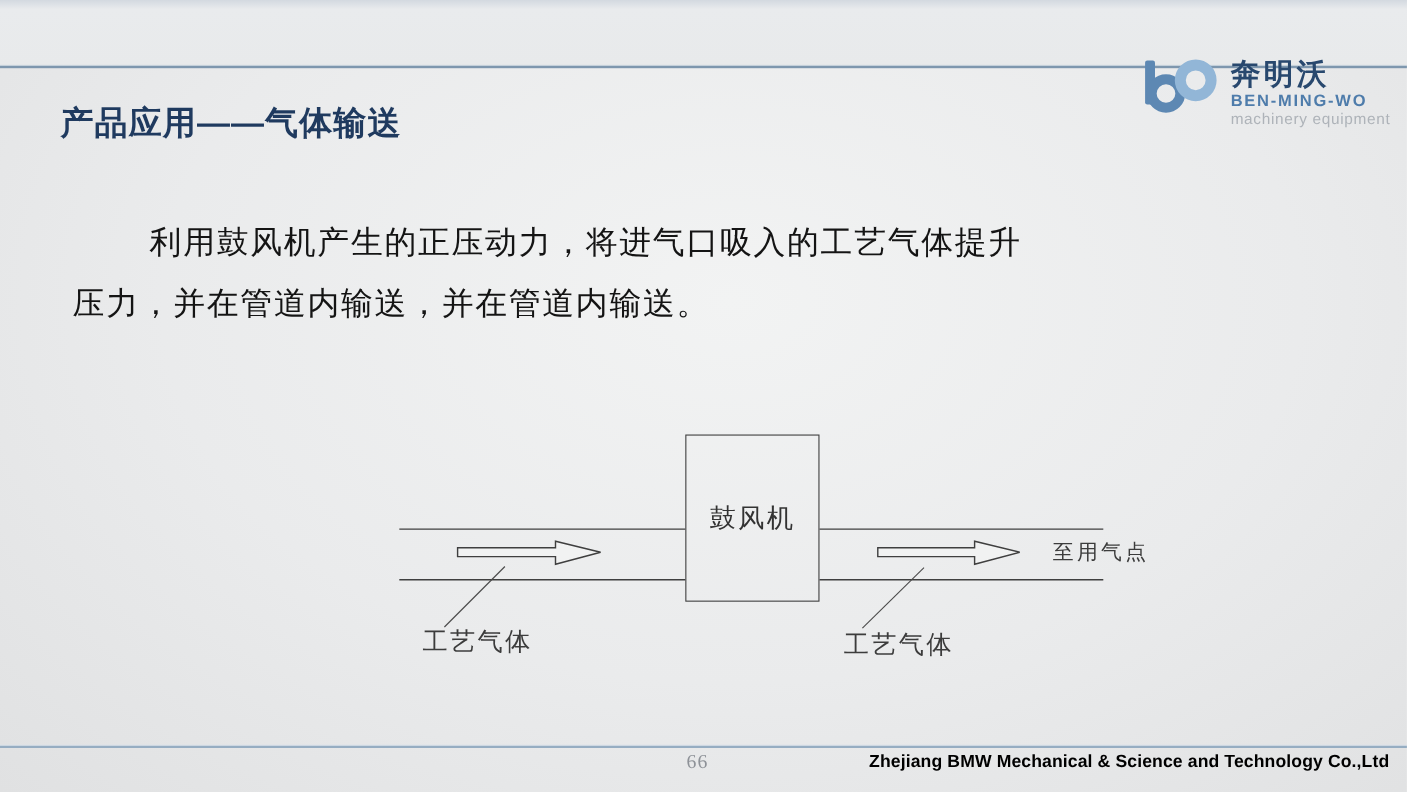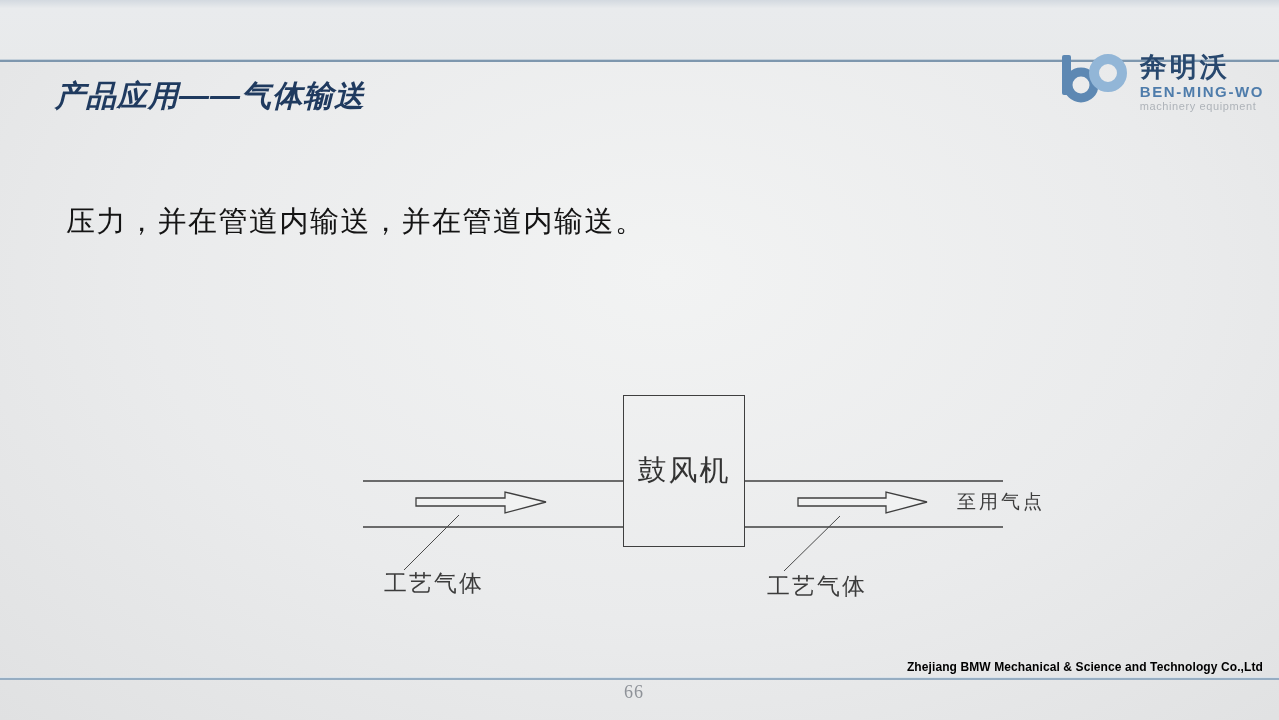"产品应用——气体输送" .page-title { font-style: italic -> none; top: 76px -> 92px }
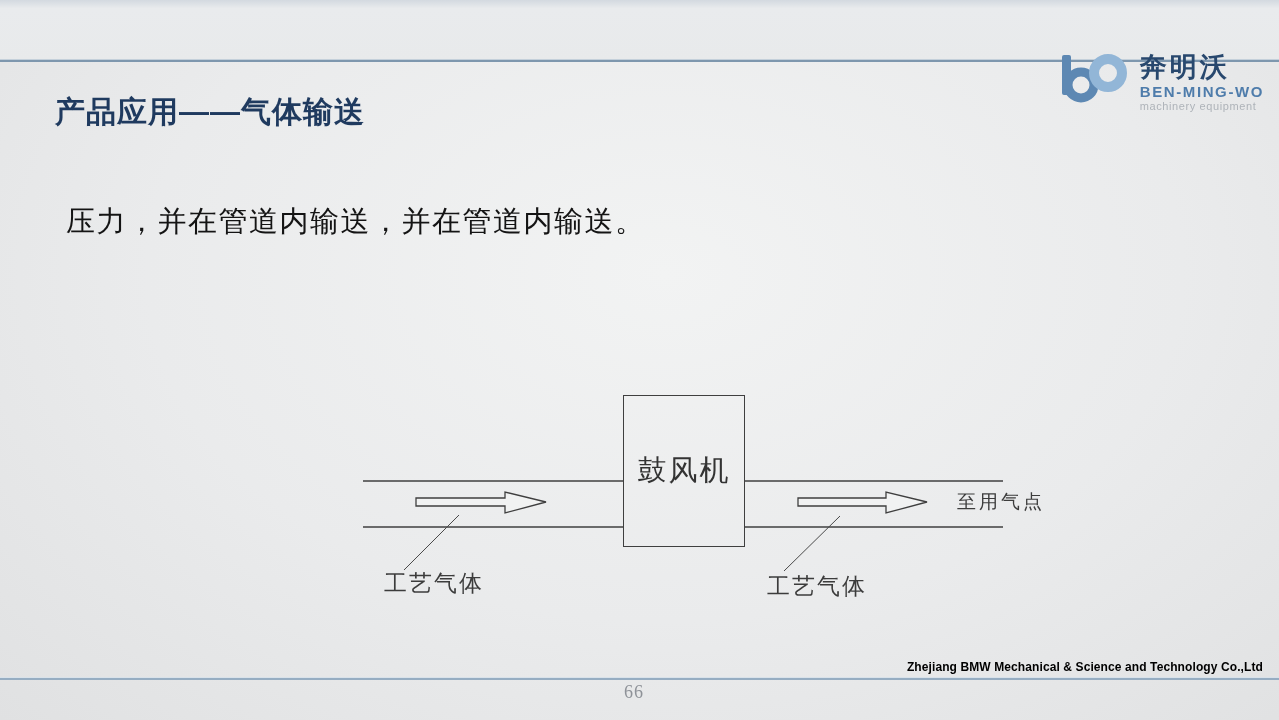"machinery equipment" .logo-tag { font-size: 11px -> 14px }
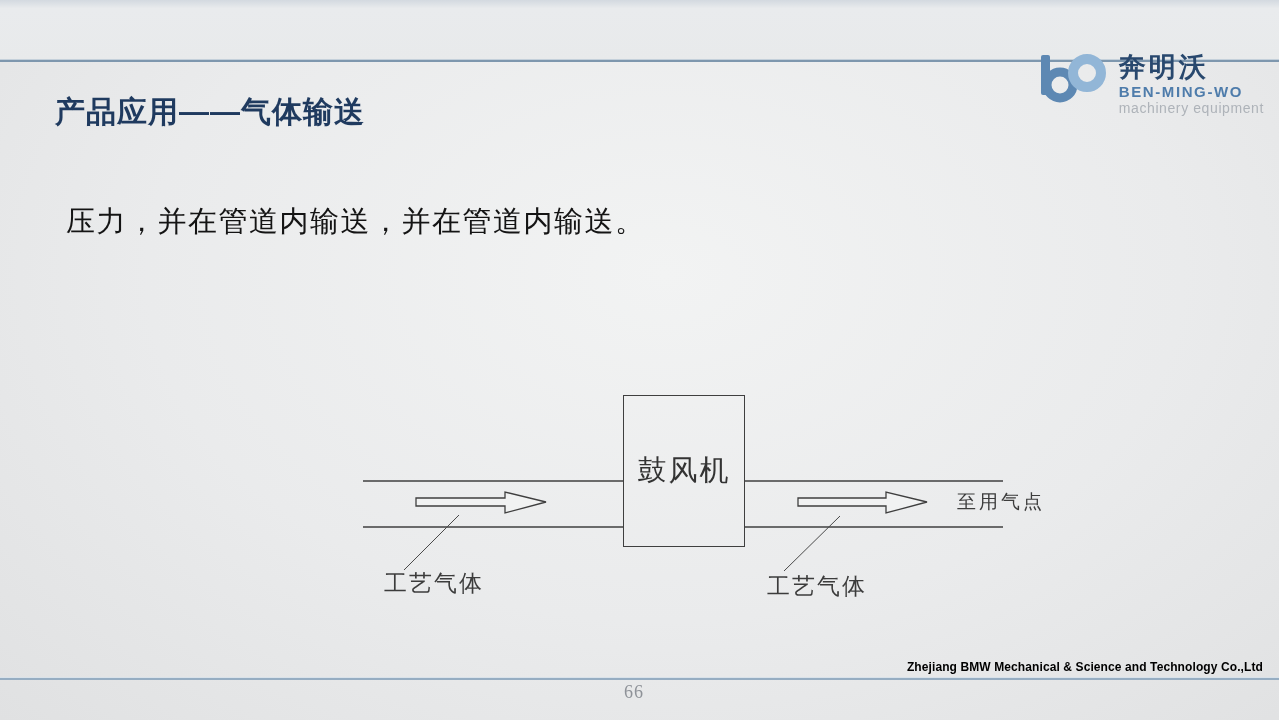"利用鼓风机产生的正压动力，将进气口吸入的工艺气体提升" div.body-line { html: none -> <div>利用鼓风机产生的正压动力，将进气口吸入的工艺气体提升</div> }
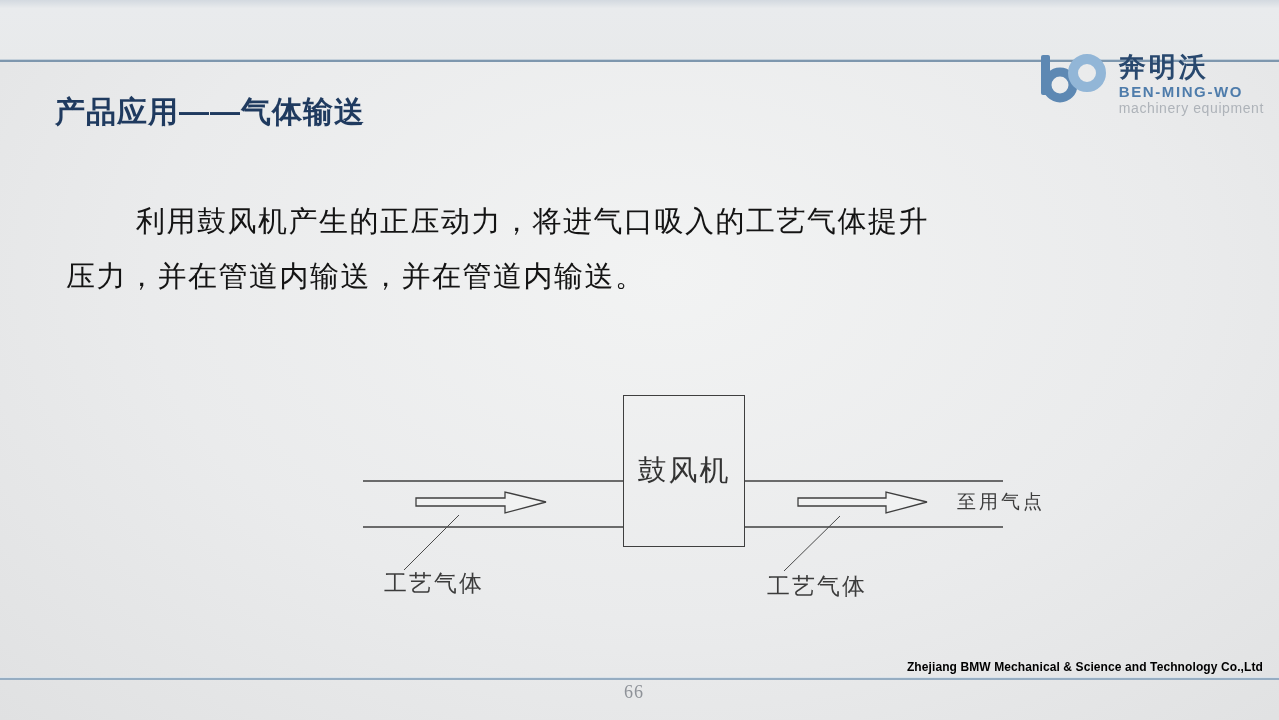"鼓风机" .blower-label { font-size: 29px -> 24px }
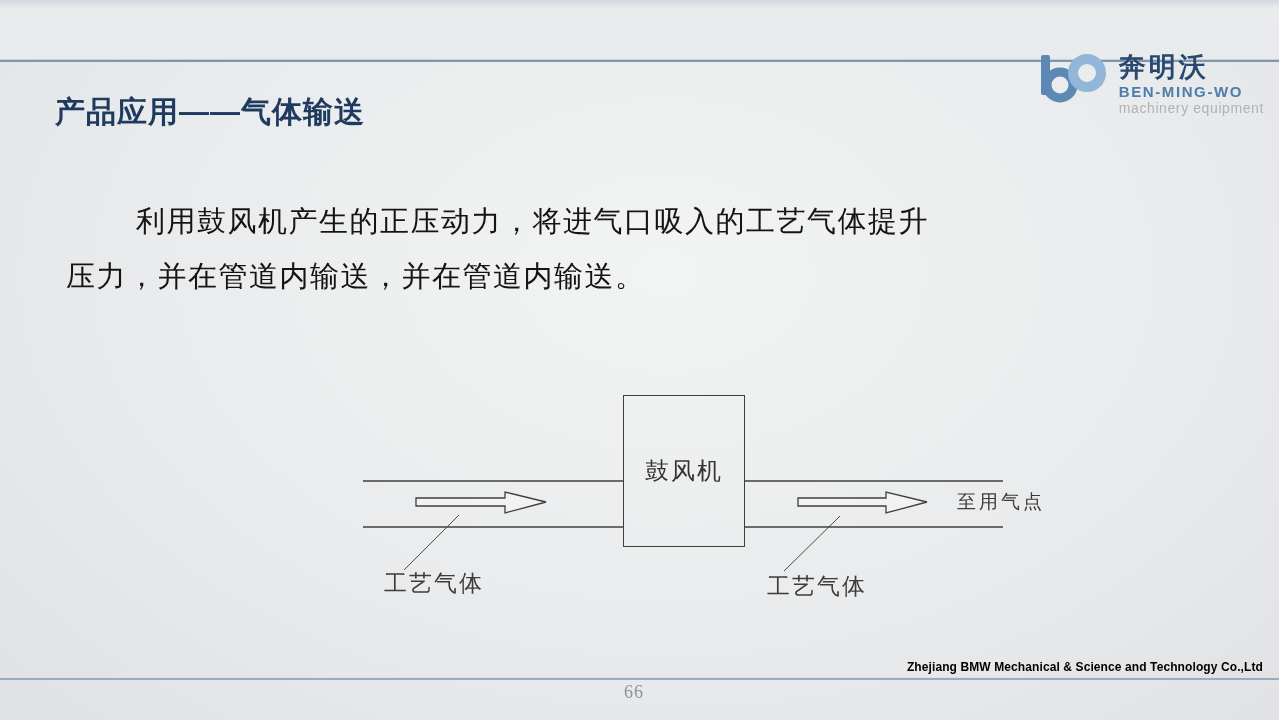"Zhejiang BMW Mechanical & Science" .company-name { font-size: 12px -> 16px; top: 660px -> 684px }
